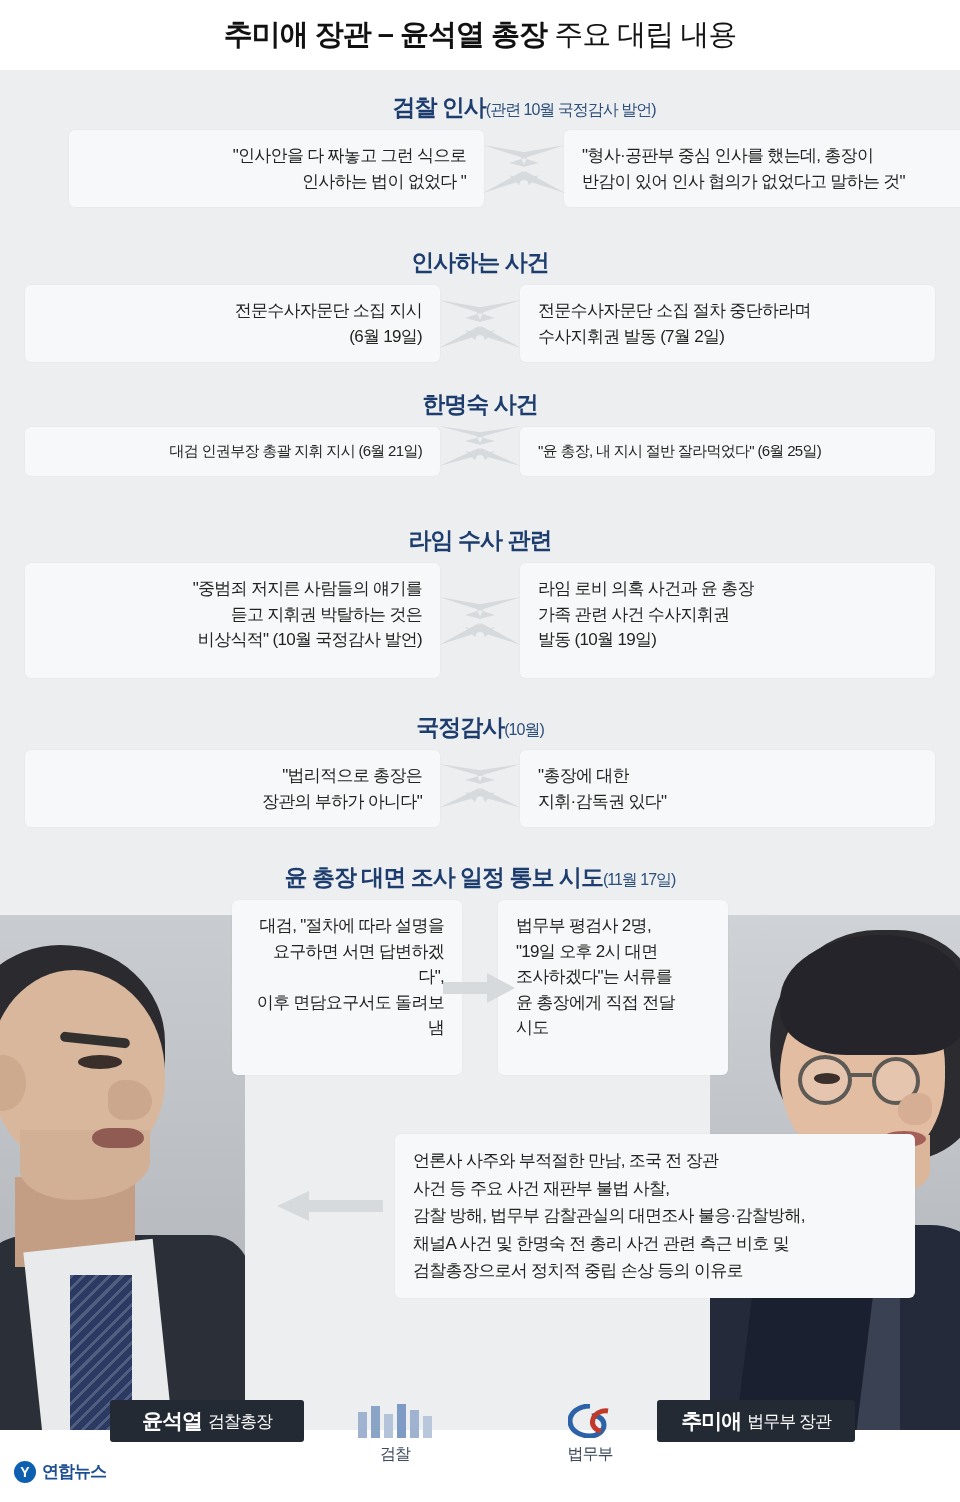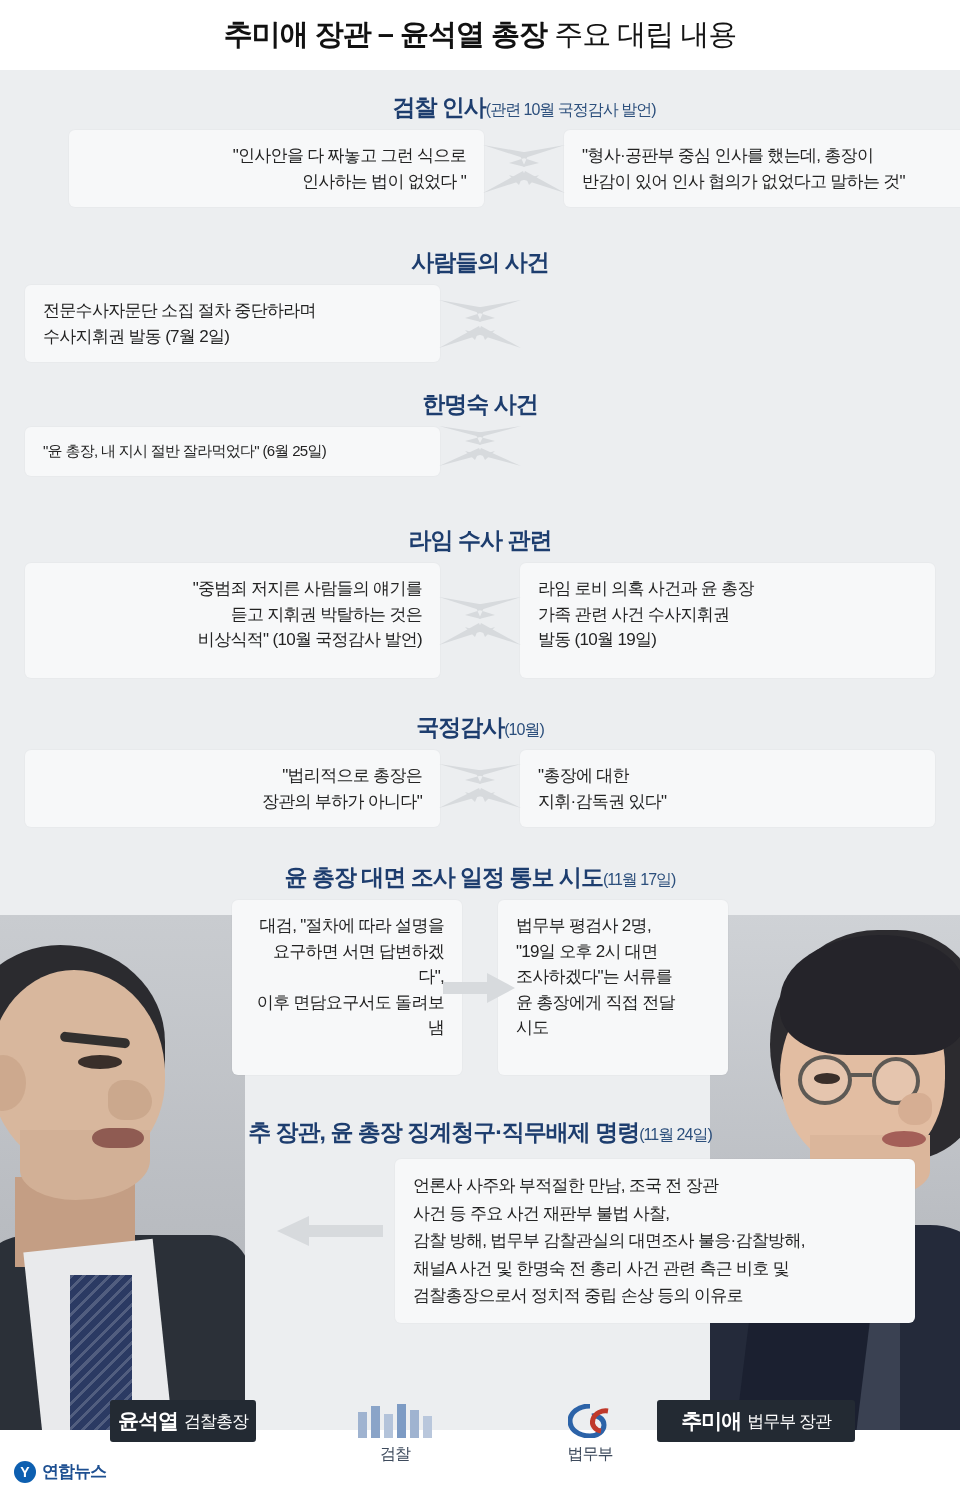"사람들의 사건" span { text: 사람들의 -> 인사하는 }
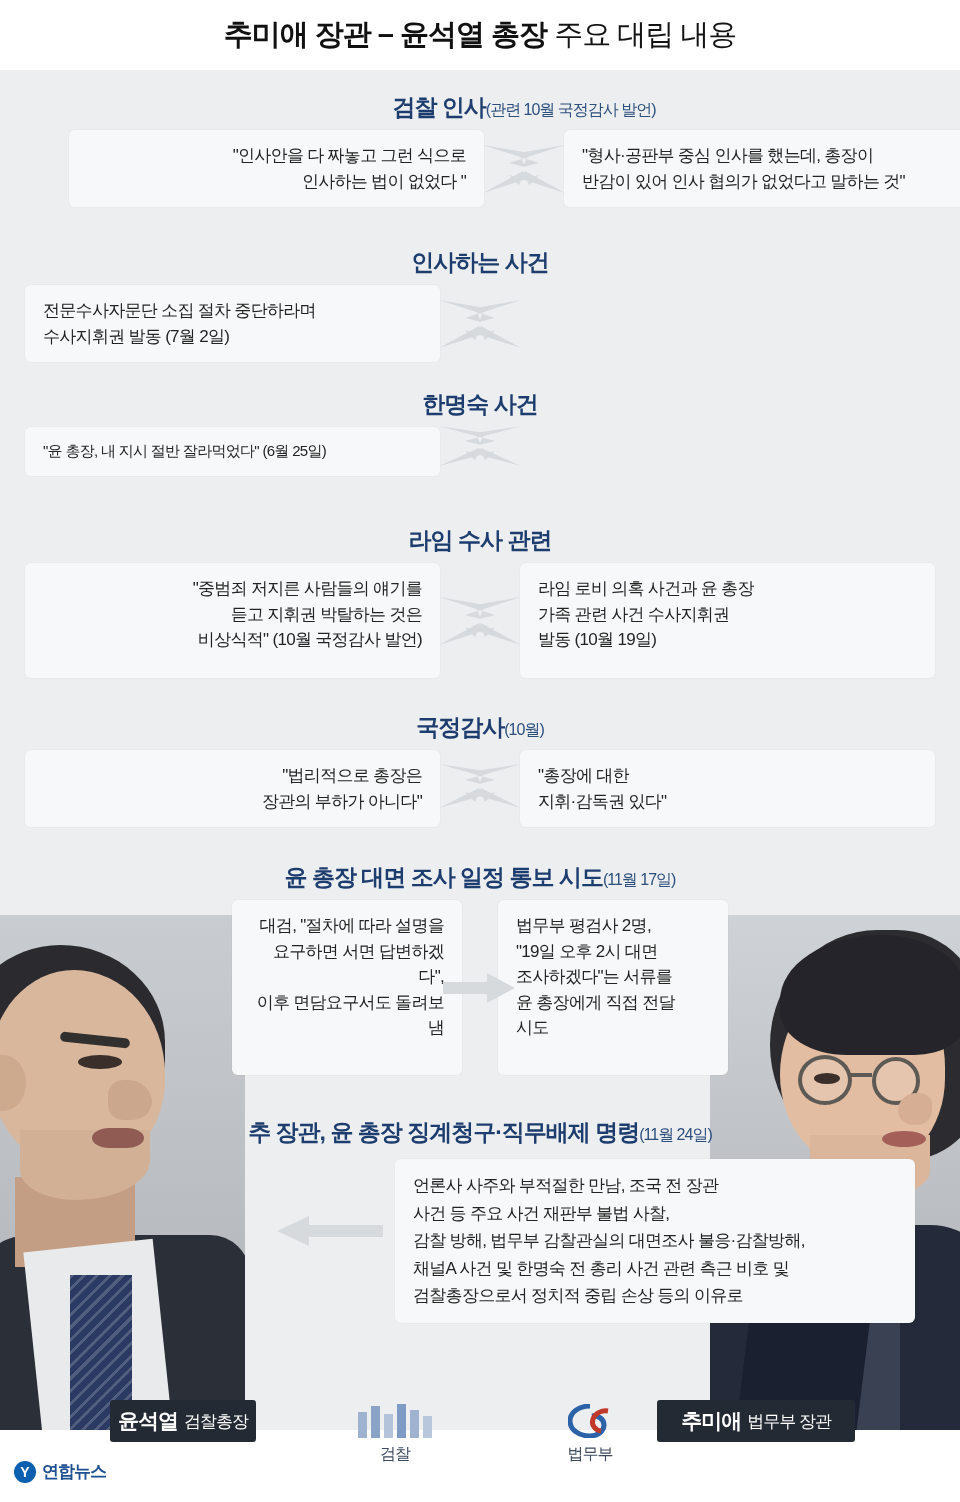"전문수사자문단 소집 지시" div.box { html: none -> <div>전문수사자문단 소집 지시 (6월 19일)</div> }
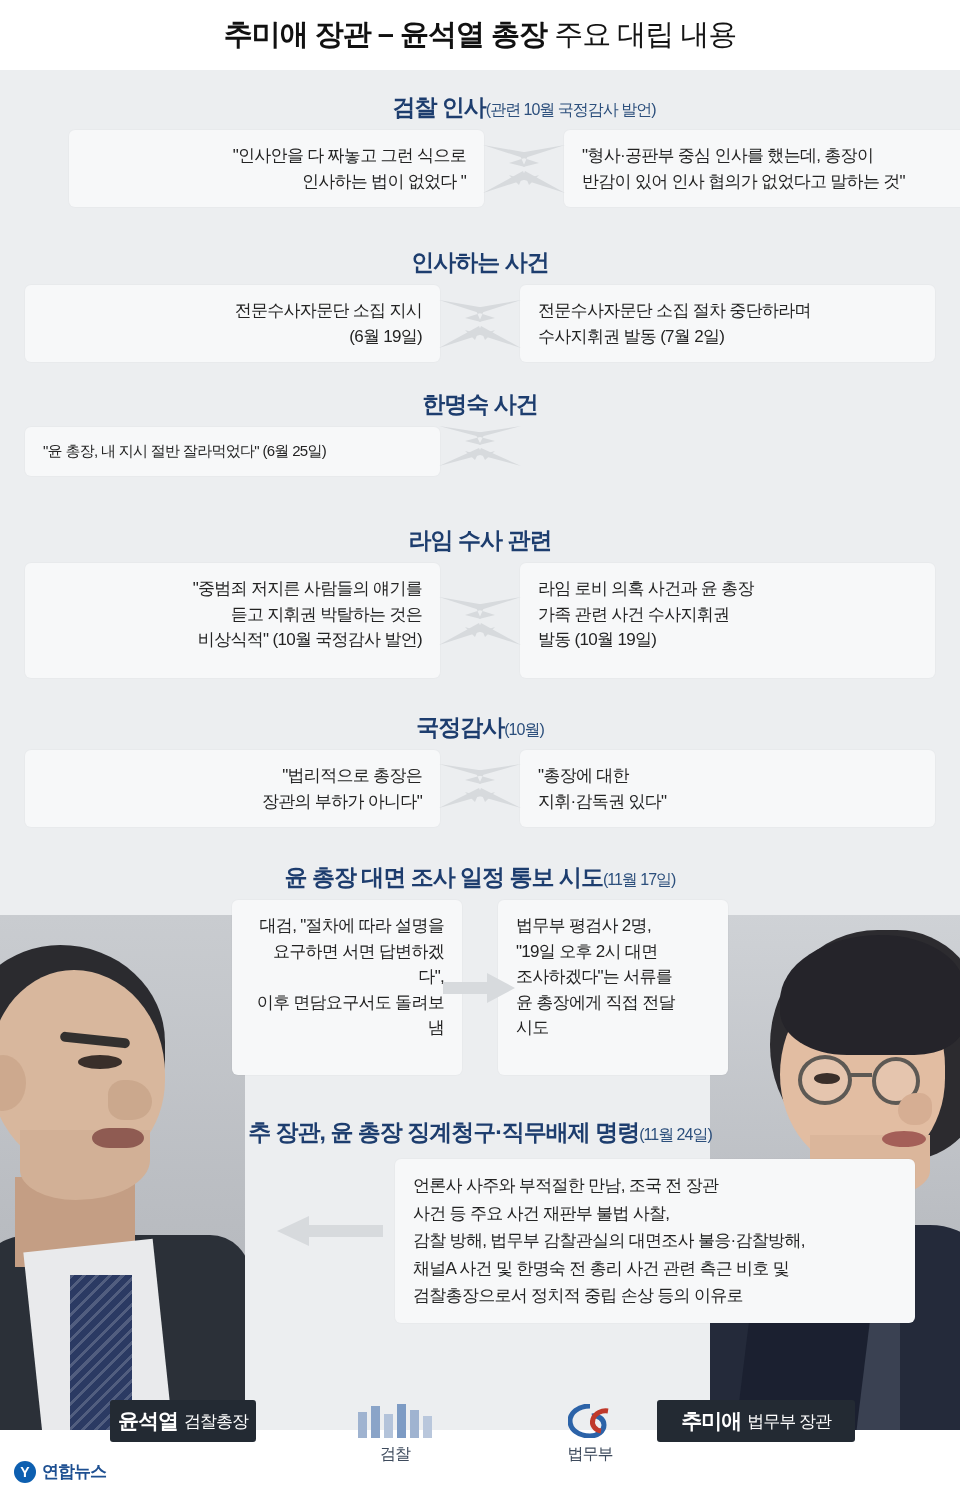"대검 인권부장 총괄 지휘 지시" div.box { html: none -> <div>대검 인권부장 총괄 지휘 지시 (6월 21일)</div> }
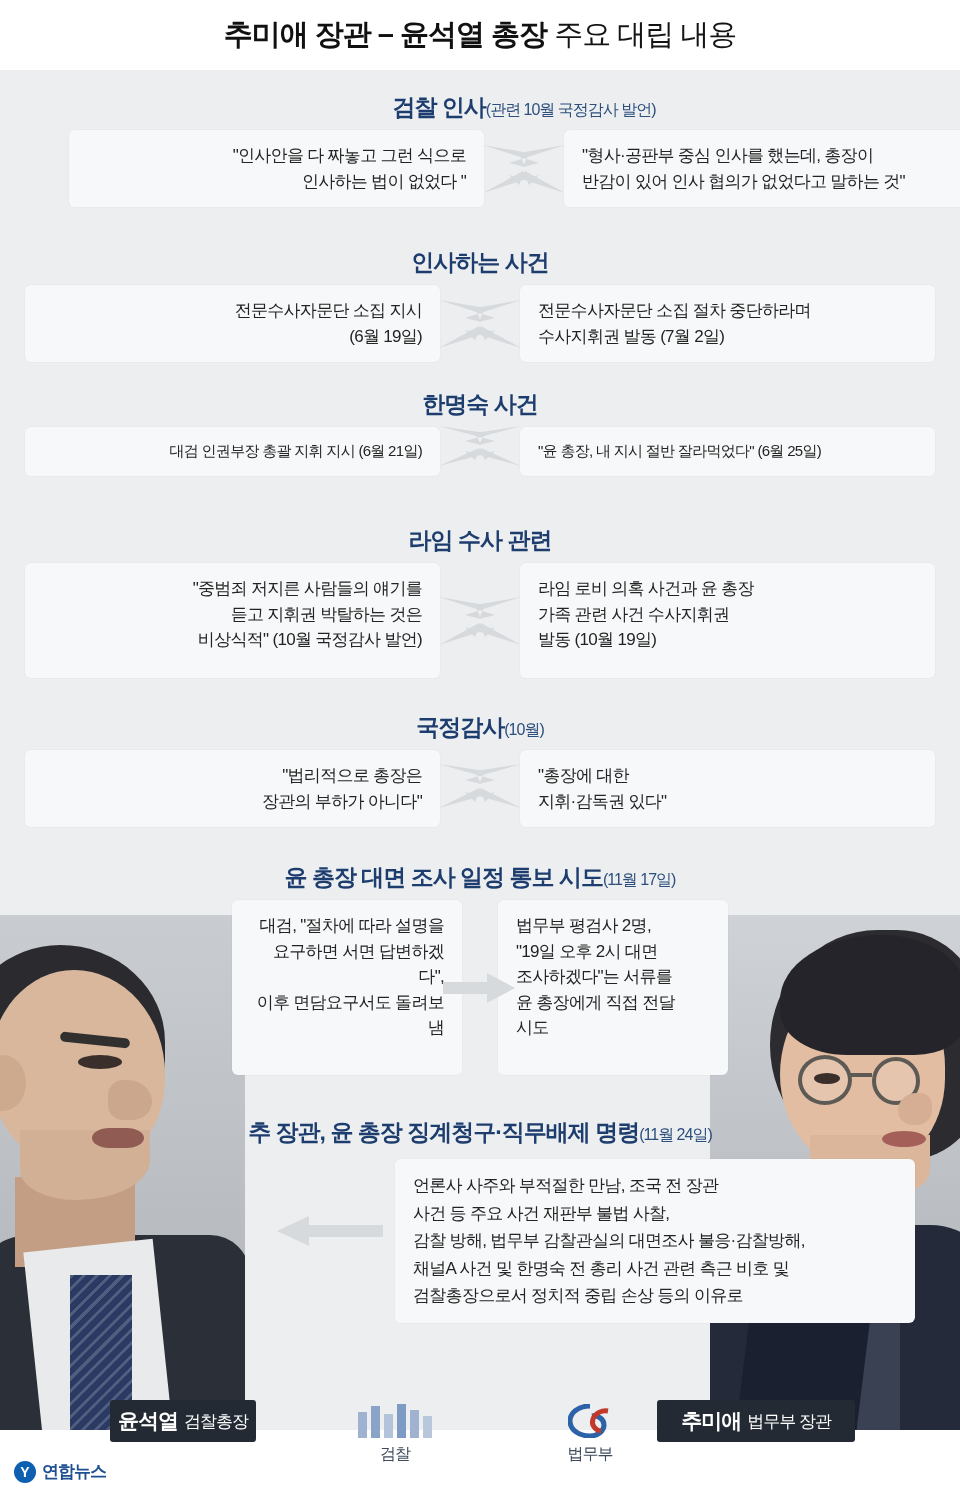"추 장관, 윤 총장 징계청구·직무배제" div.sec-title { html: <div> <span>추 장관, 윤 총장 징계청구·직무배제 명령</span><span>(11월 24일)</span> </div> -> none }
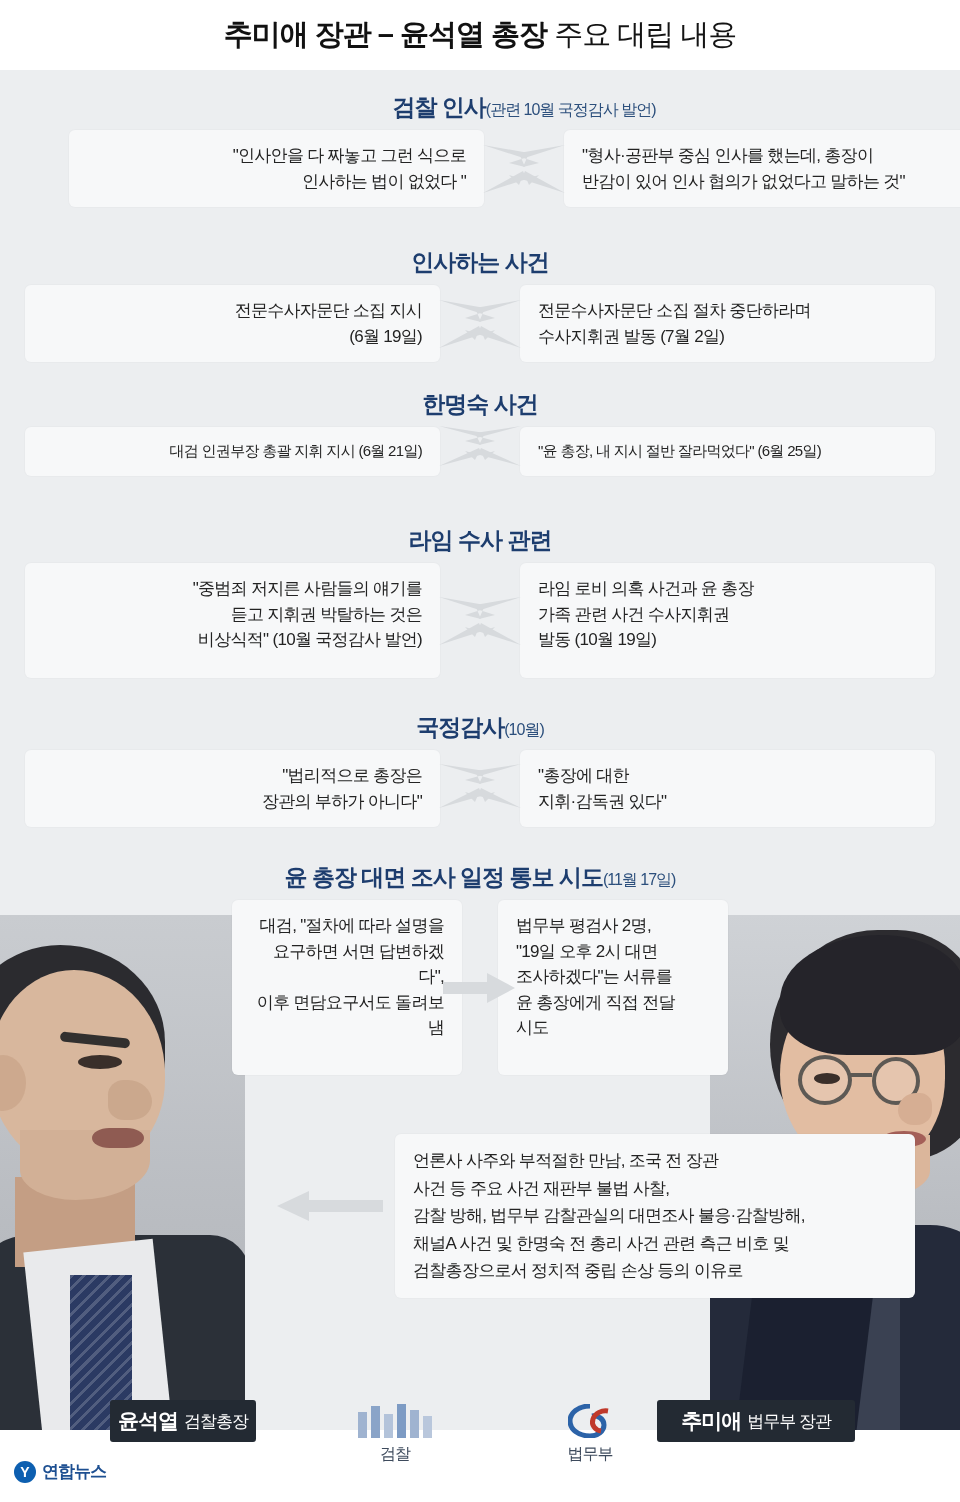"윤석열" div.namebar { padding: 0 8px -> 0 32px }
